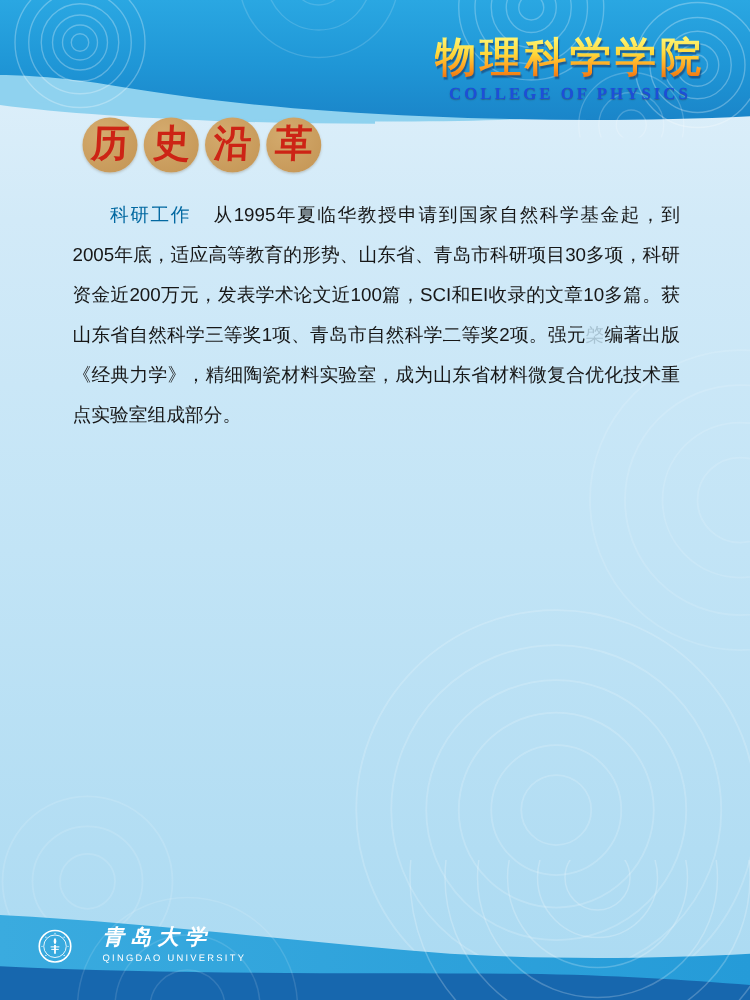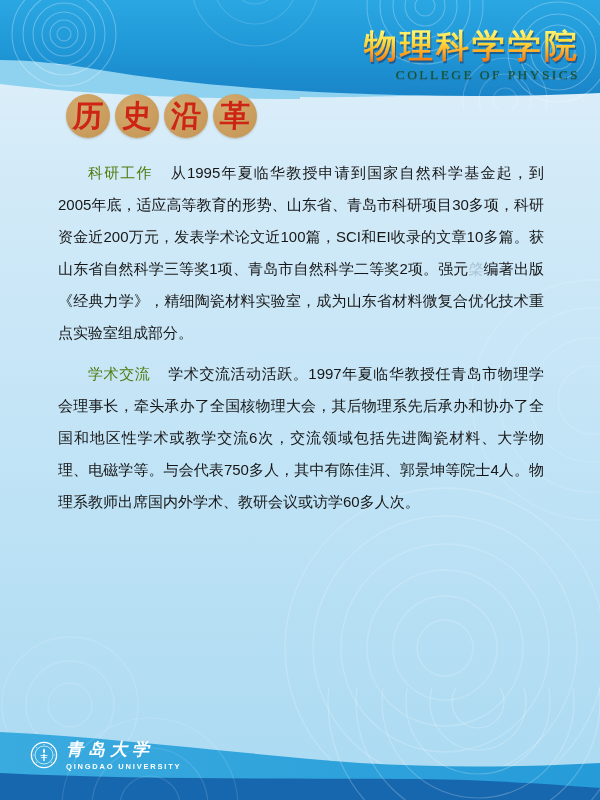"物理科学学院" .title-block { right: 20px -> 36px }
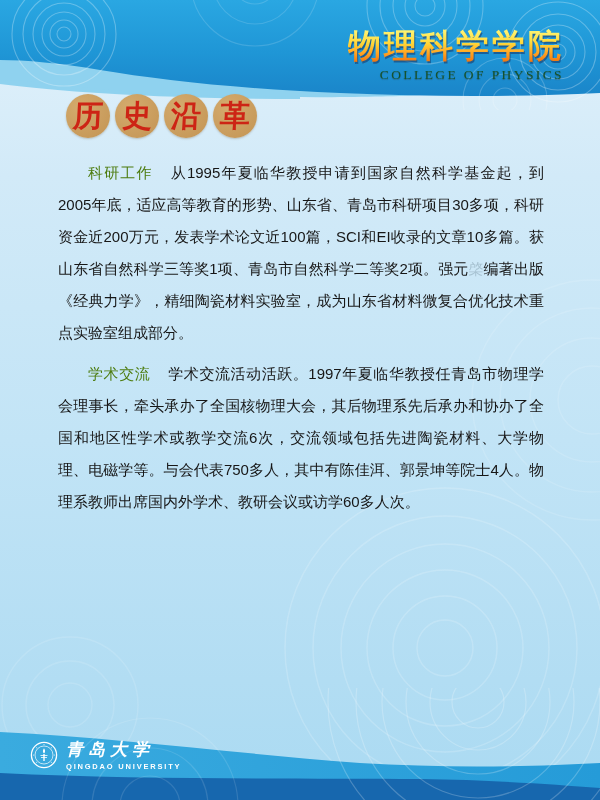"COLLEGE OF PHYSICS" .title-en { color: #14532d -> #1d4ed8; font-weight: normal -> bold; text-align: none -> center }
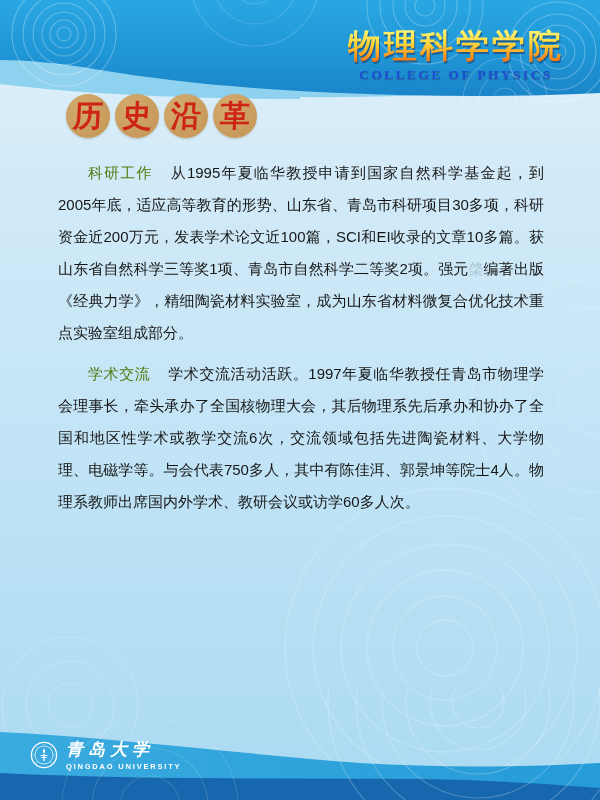"科研工作" .para-label { color: #4d7c0f -> #0369a1 }
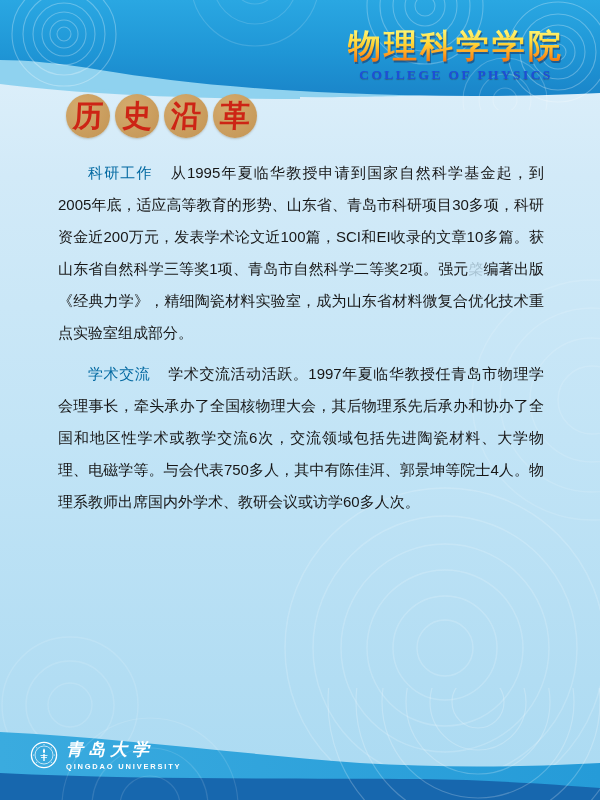"学术交流" p { html: <p> <span>学术交流</span><span>学术交流活动活跃。1997年夏临华教授任青岛市物理学会理事长，牵头承办了全国核物理大会，其后物理系先后承办和协办了全国和地区性学术或教学交流6次，交流领域包括先进陶瓷材料、大学物理、电磁学等。与会代表750多人，其中有陈佳洱、郭景坤等院士4人。物理系教师出席国内外学术、教研会议或访学60多人次。</span> </p> -> none }
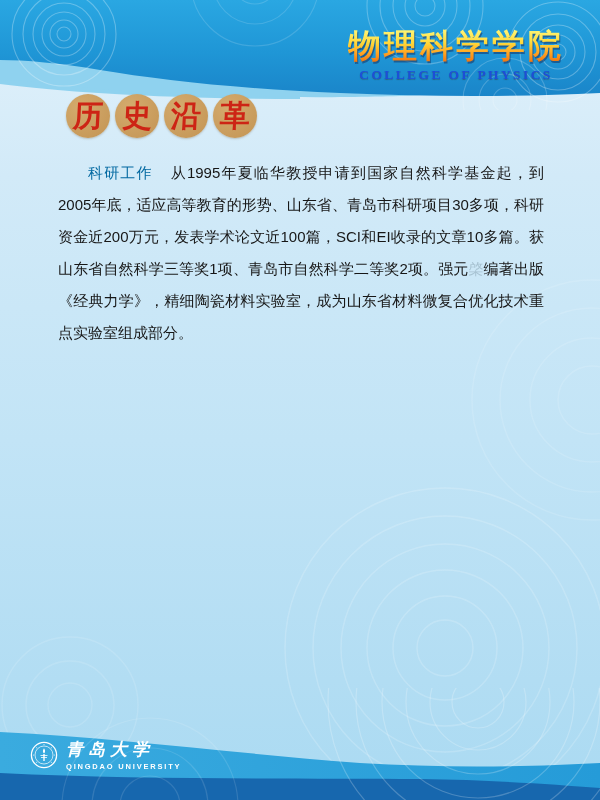"青岛大学" .footer-logo { align-items: flex-start -> flex-end; gap: 8px -> 24px }
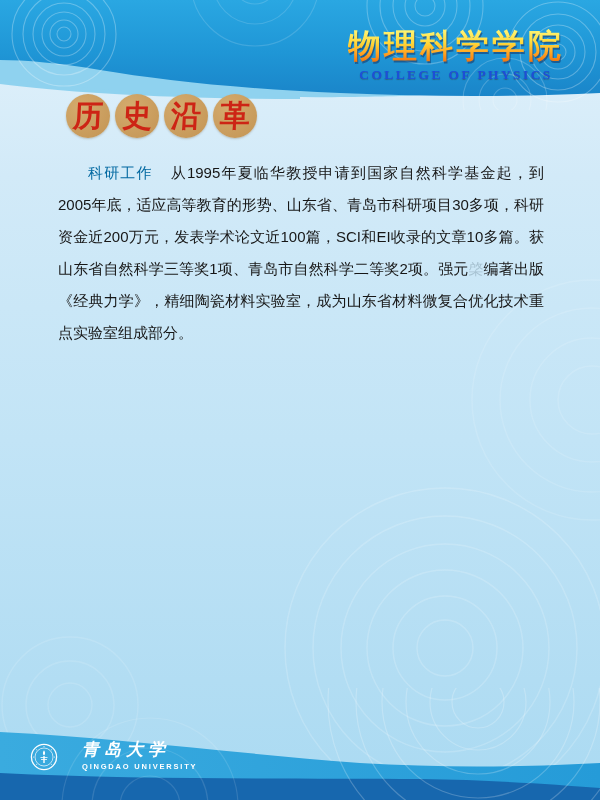"QINGDAO UNIVERSITY" .uni-en { font-weight: bold -> normal }
